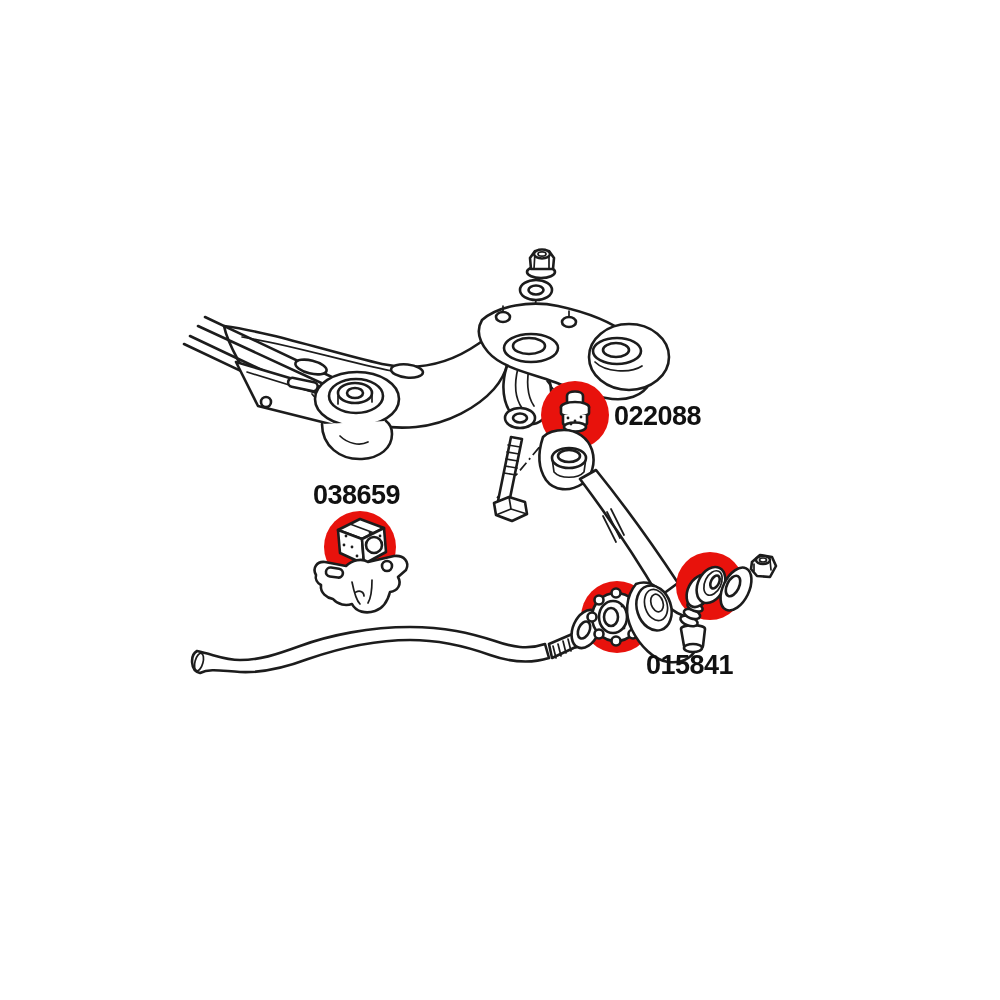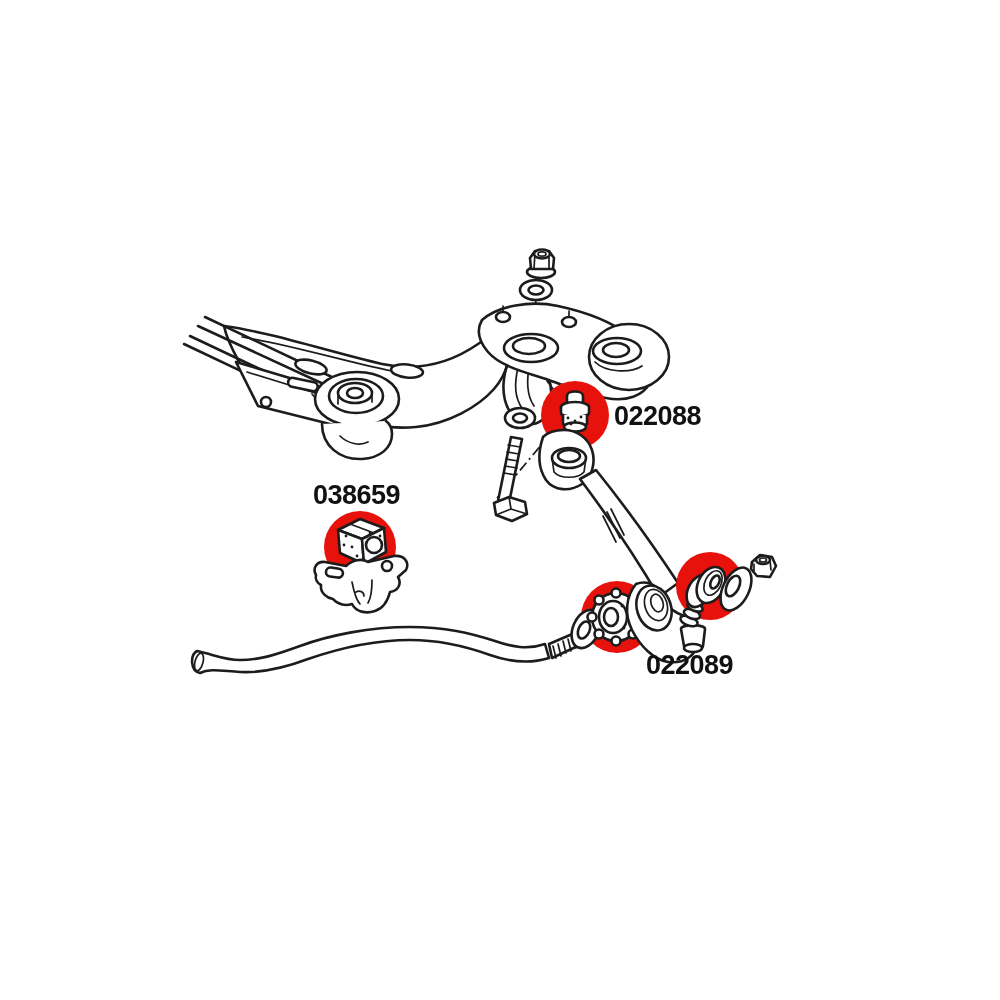"022089" div.callout { text: 022089 -> 015841 }
